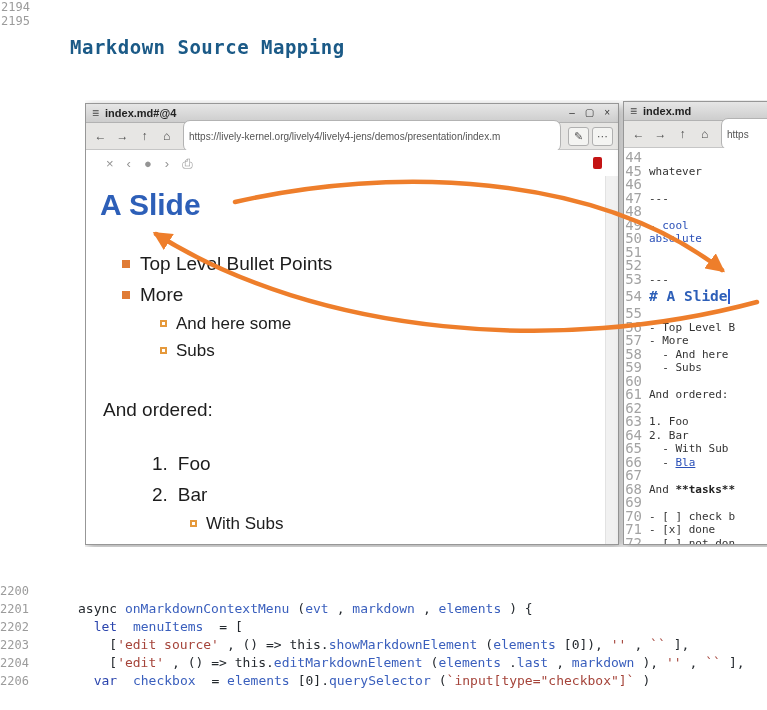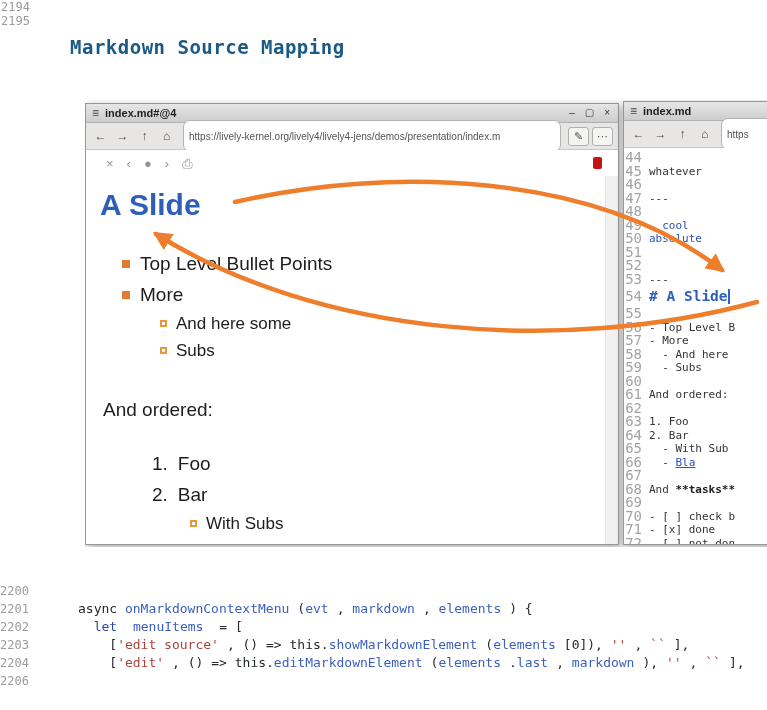"var checkbox = elements" span.code-text { html: none -> <span><span> </span><span>var</span><span> </span><span>checkbox</span><span> = </span><span>elements</span><span>[0].</span><span>querySelector</span><span>(</span><span>`input[type="checkbox"]`</span><span>)</span></span> }
